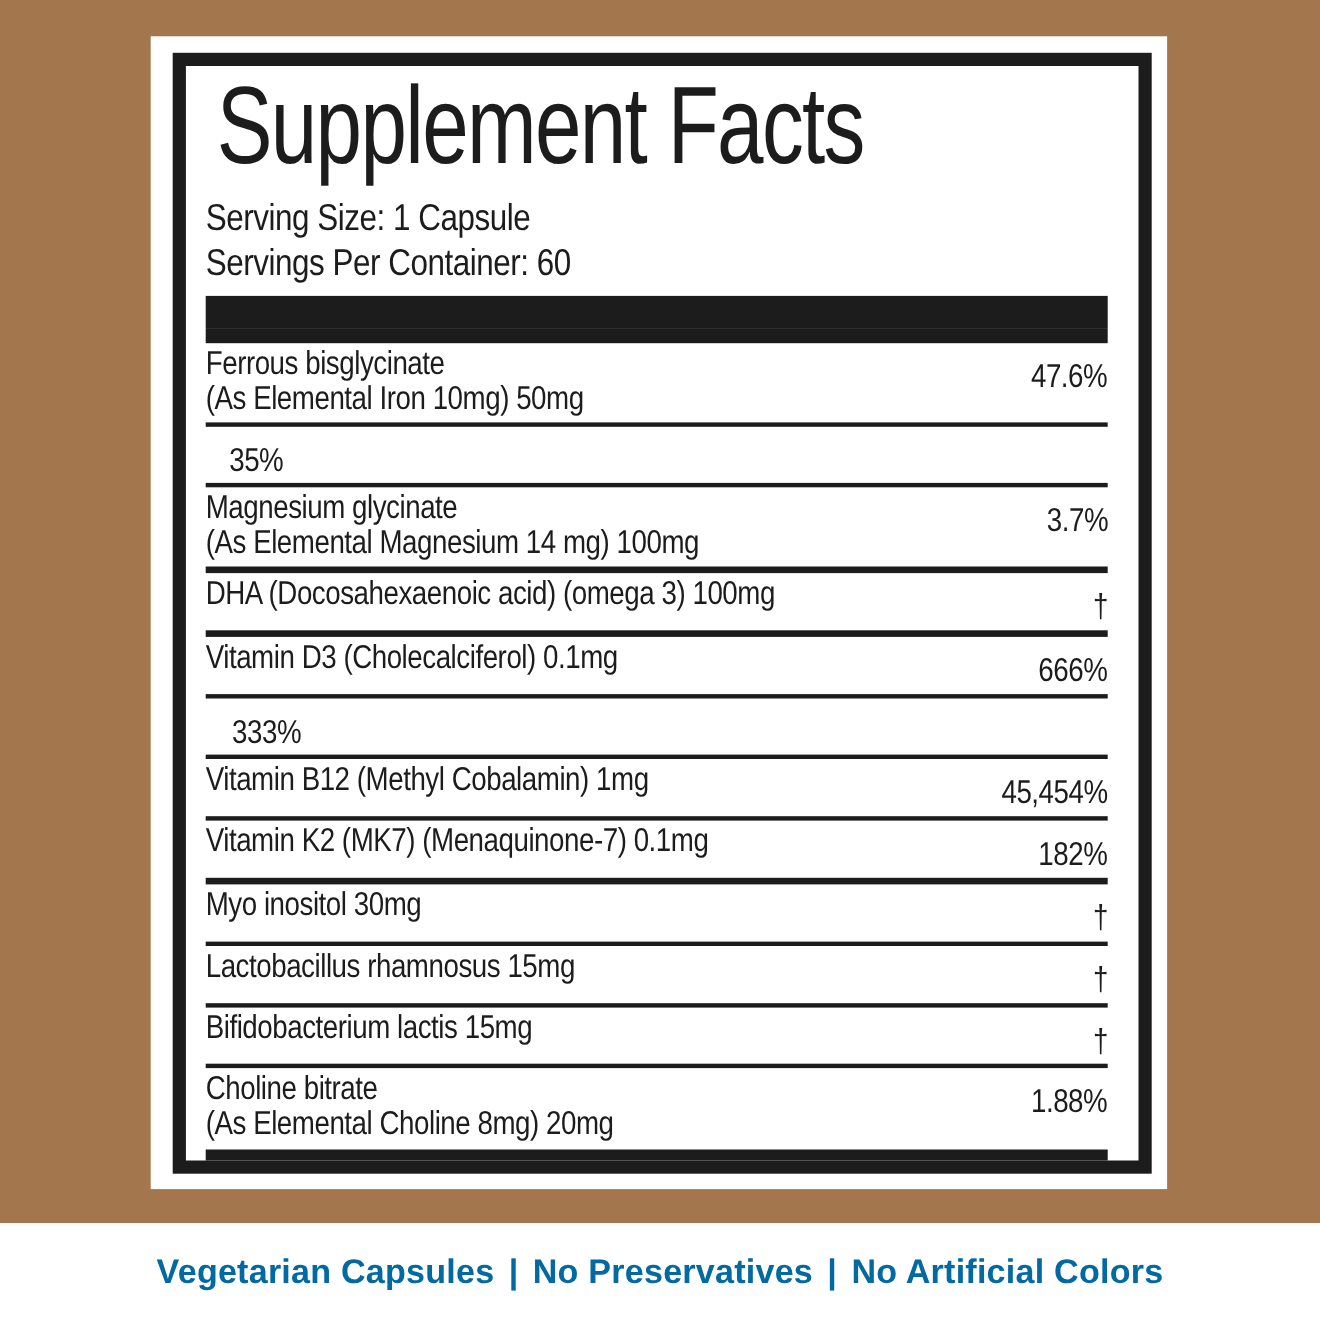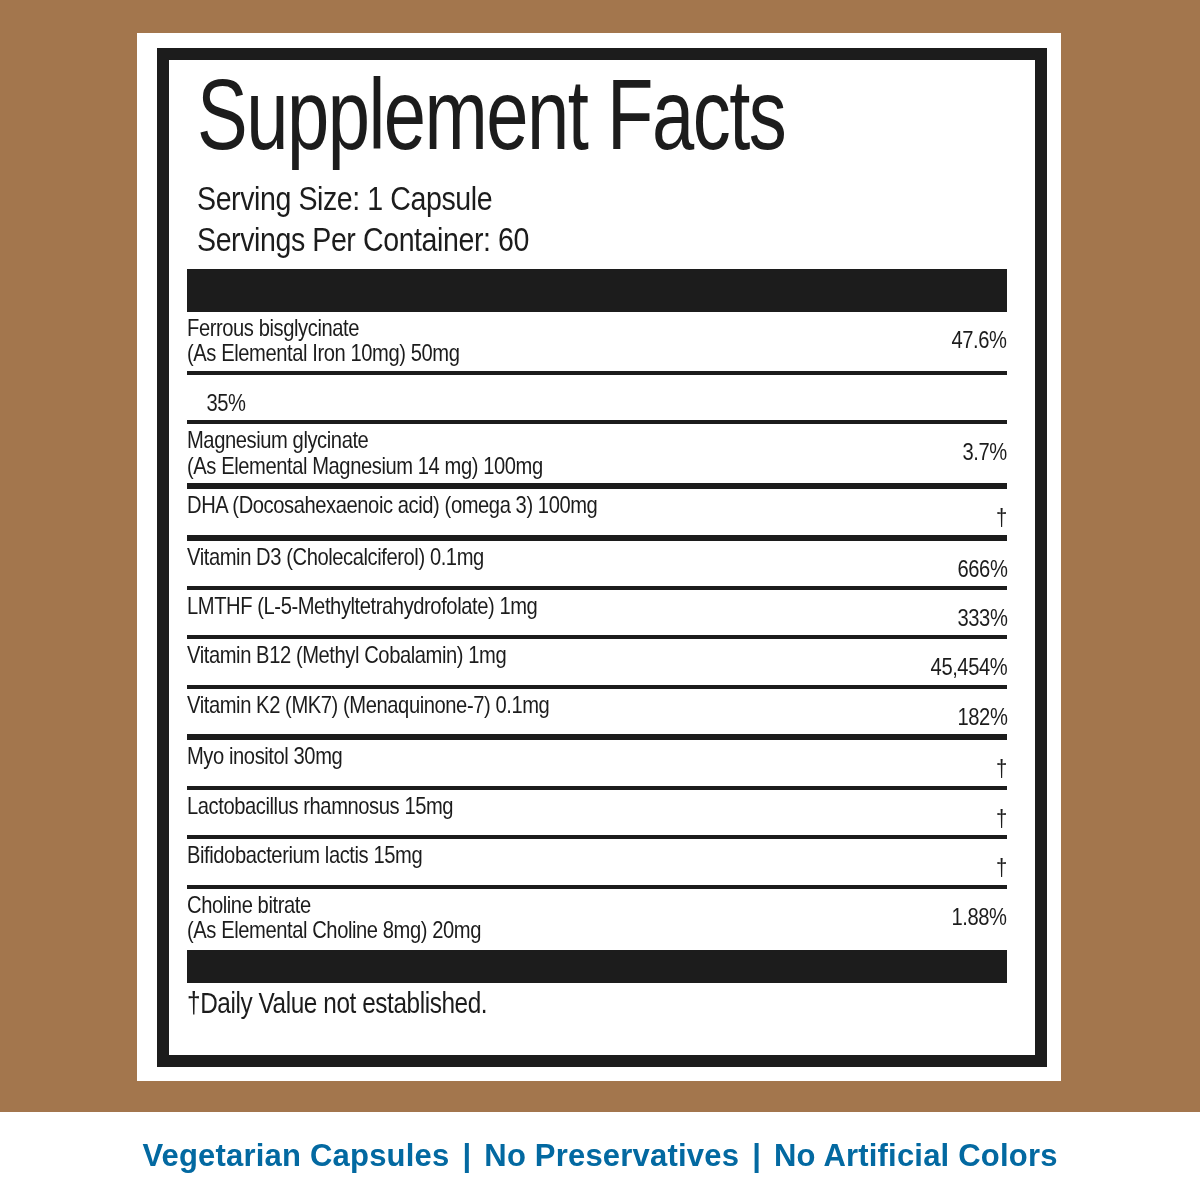"Serving Size: 1 Capsule" .serving-line { margin-left: 10px -> none }
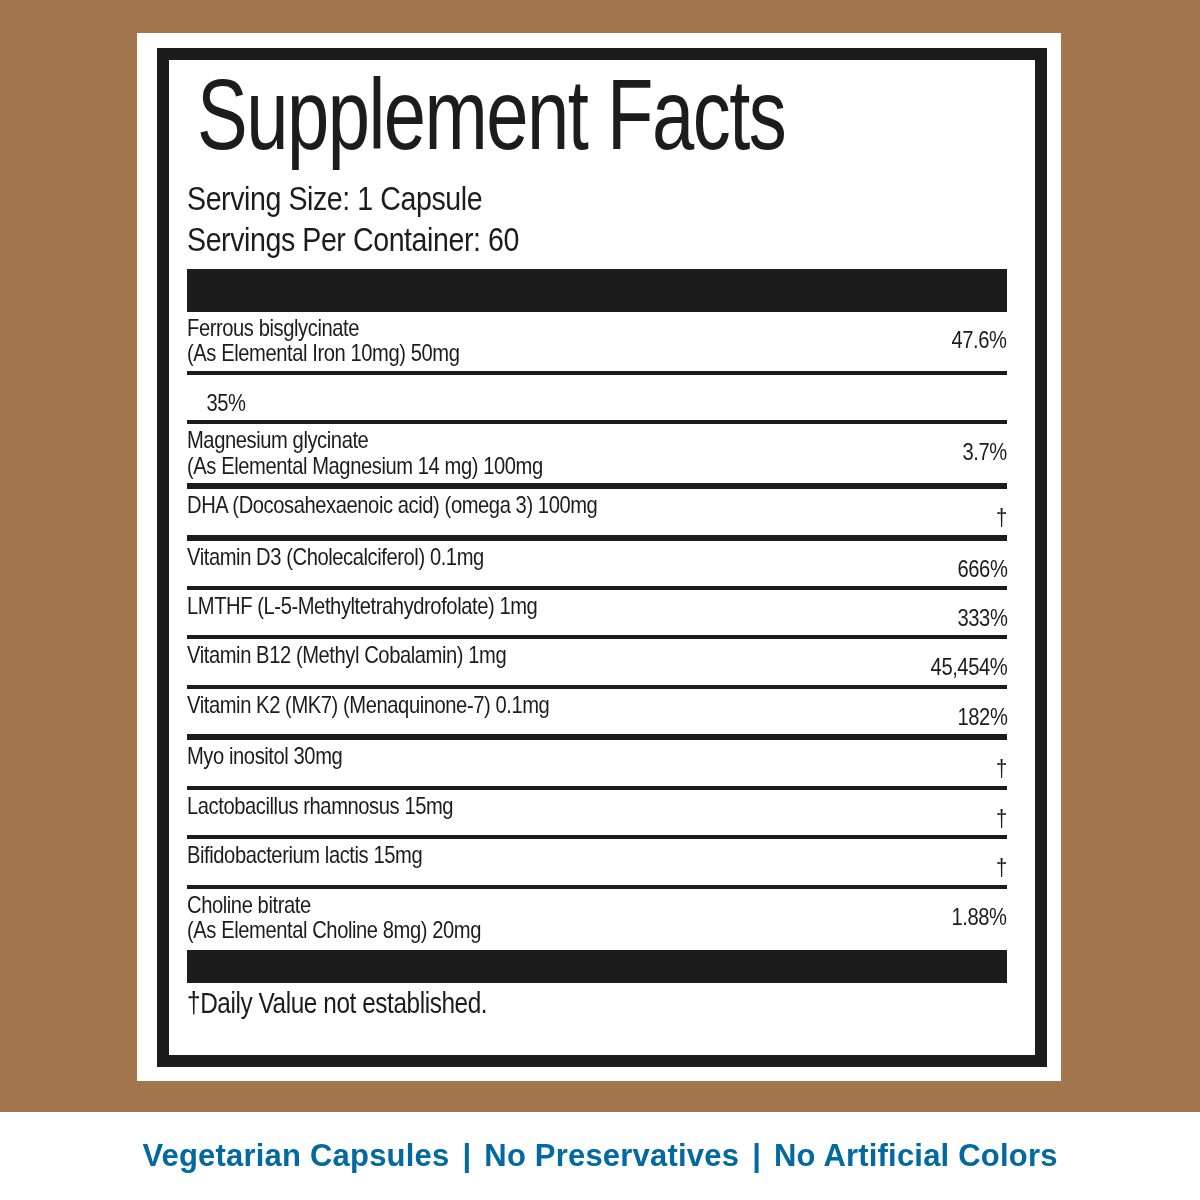"Ferrous bisglycinate" .fact-row { font-size: 24px -> 30px }
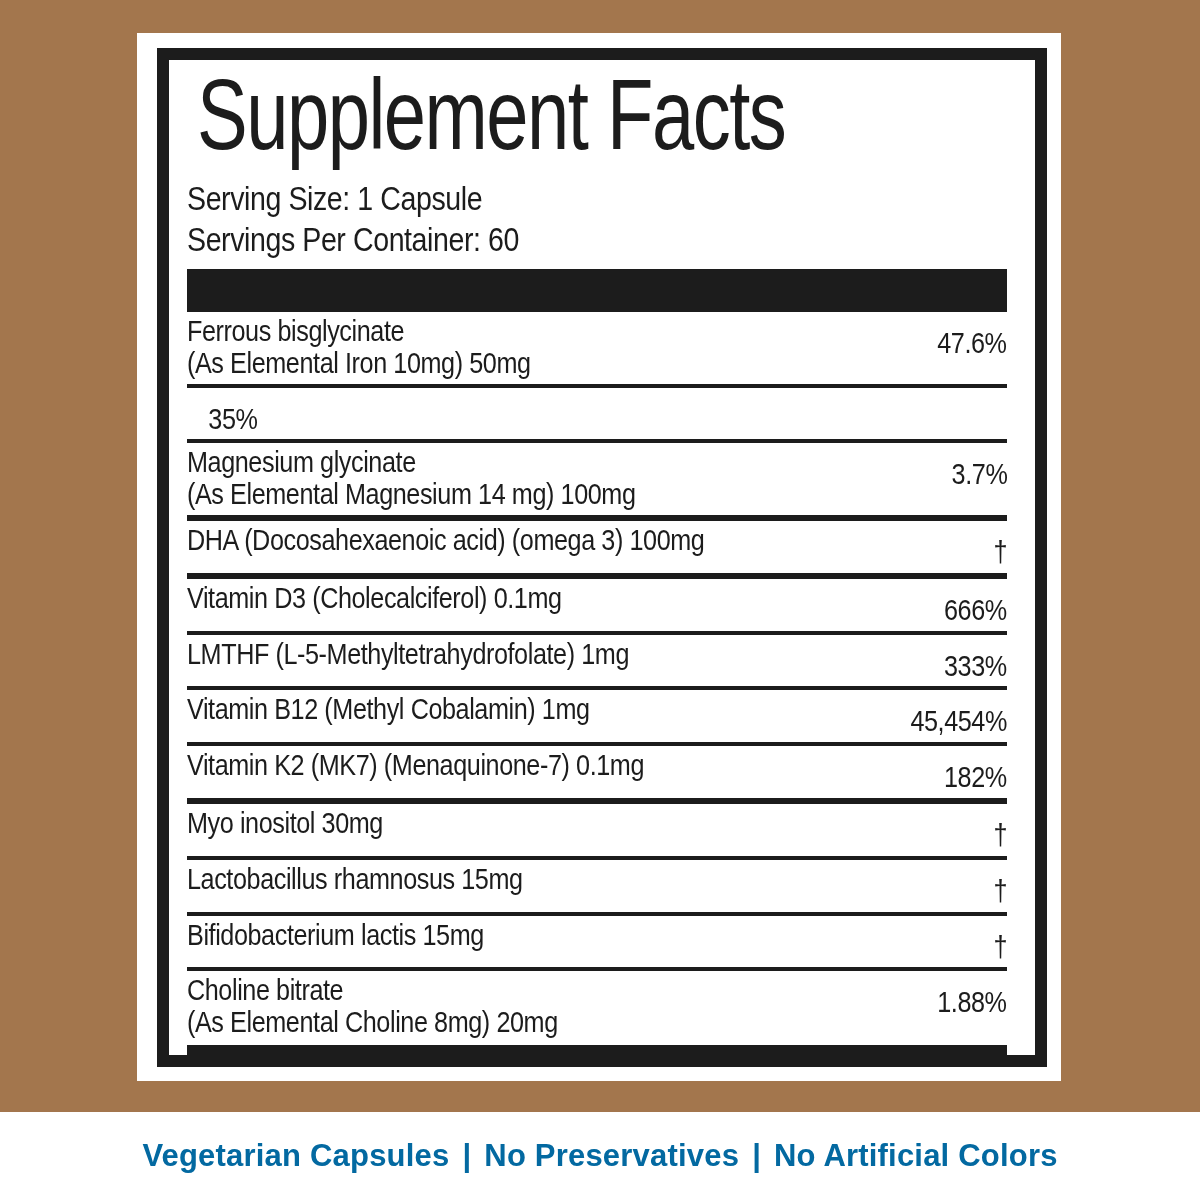"LMTHF (L-5-Methyltetrahydrofolate) 1mg" div.row-label { html: <div> <div><span>LMTHF (L-5-Methyltetrahydrofolate) 1mg</span></div> </div> -> none }
